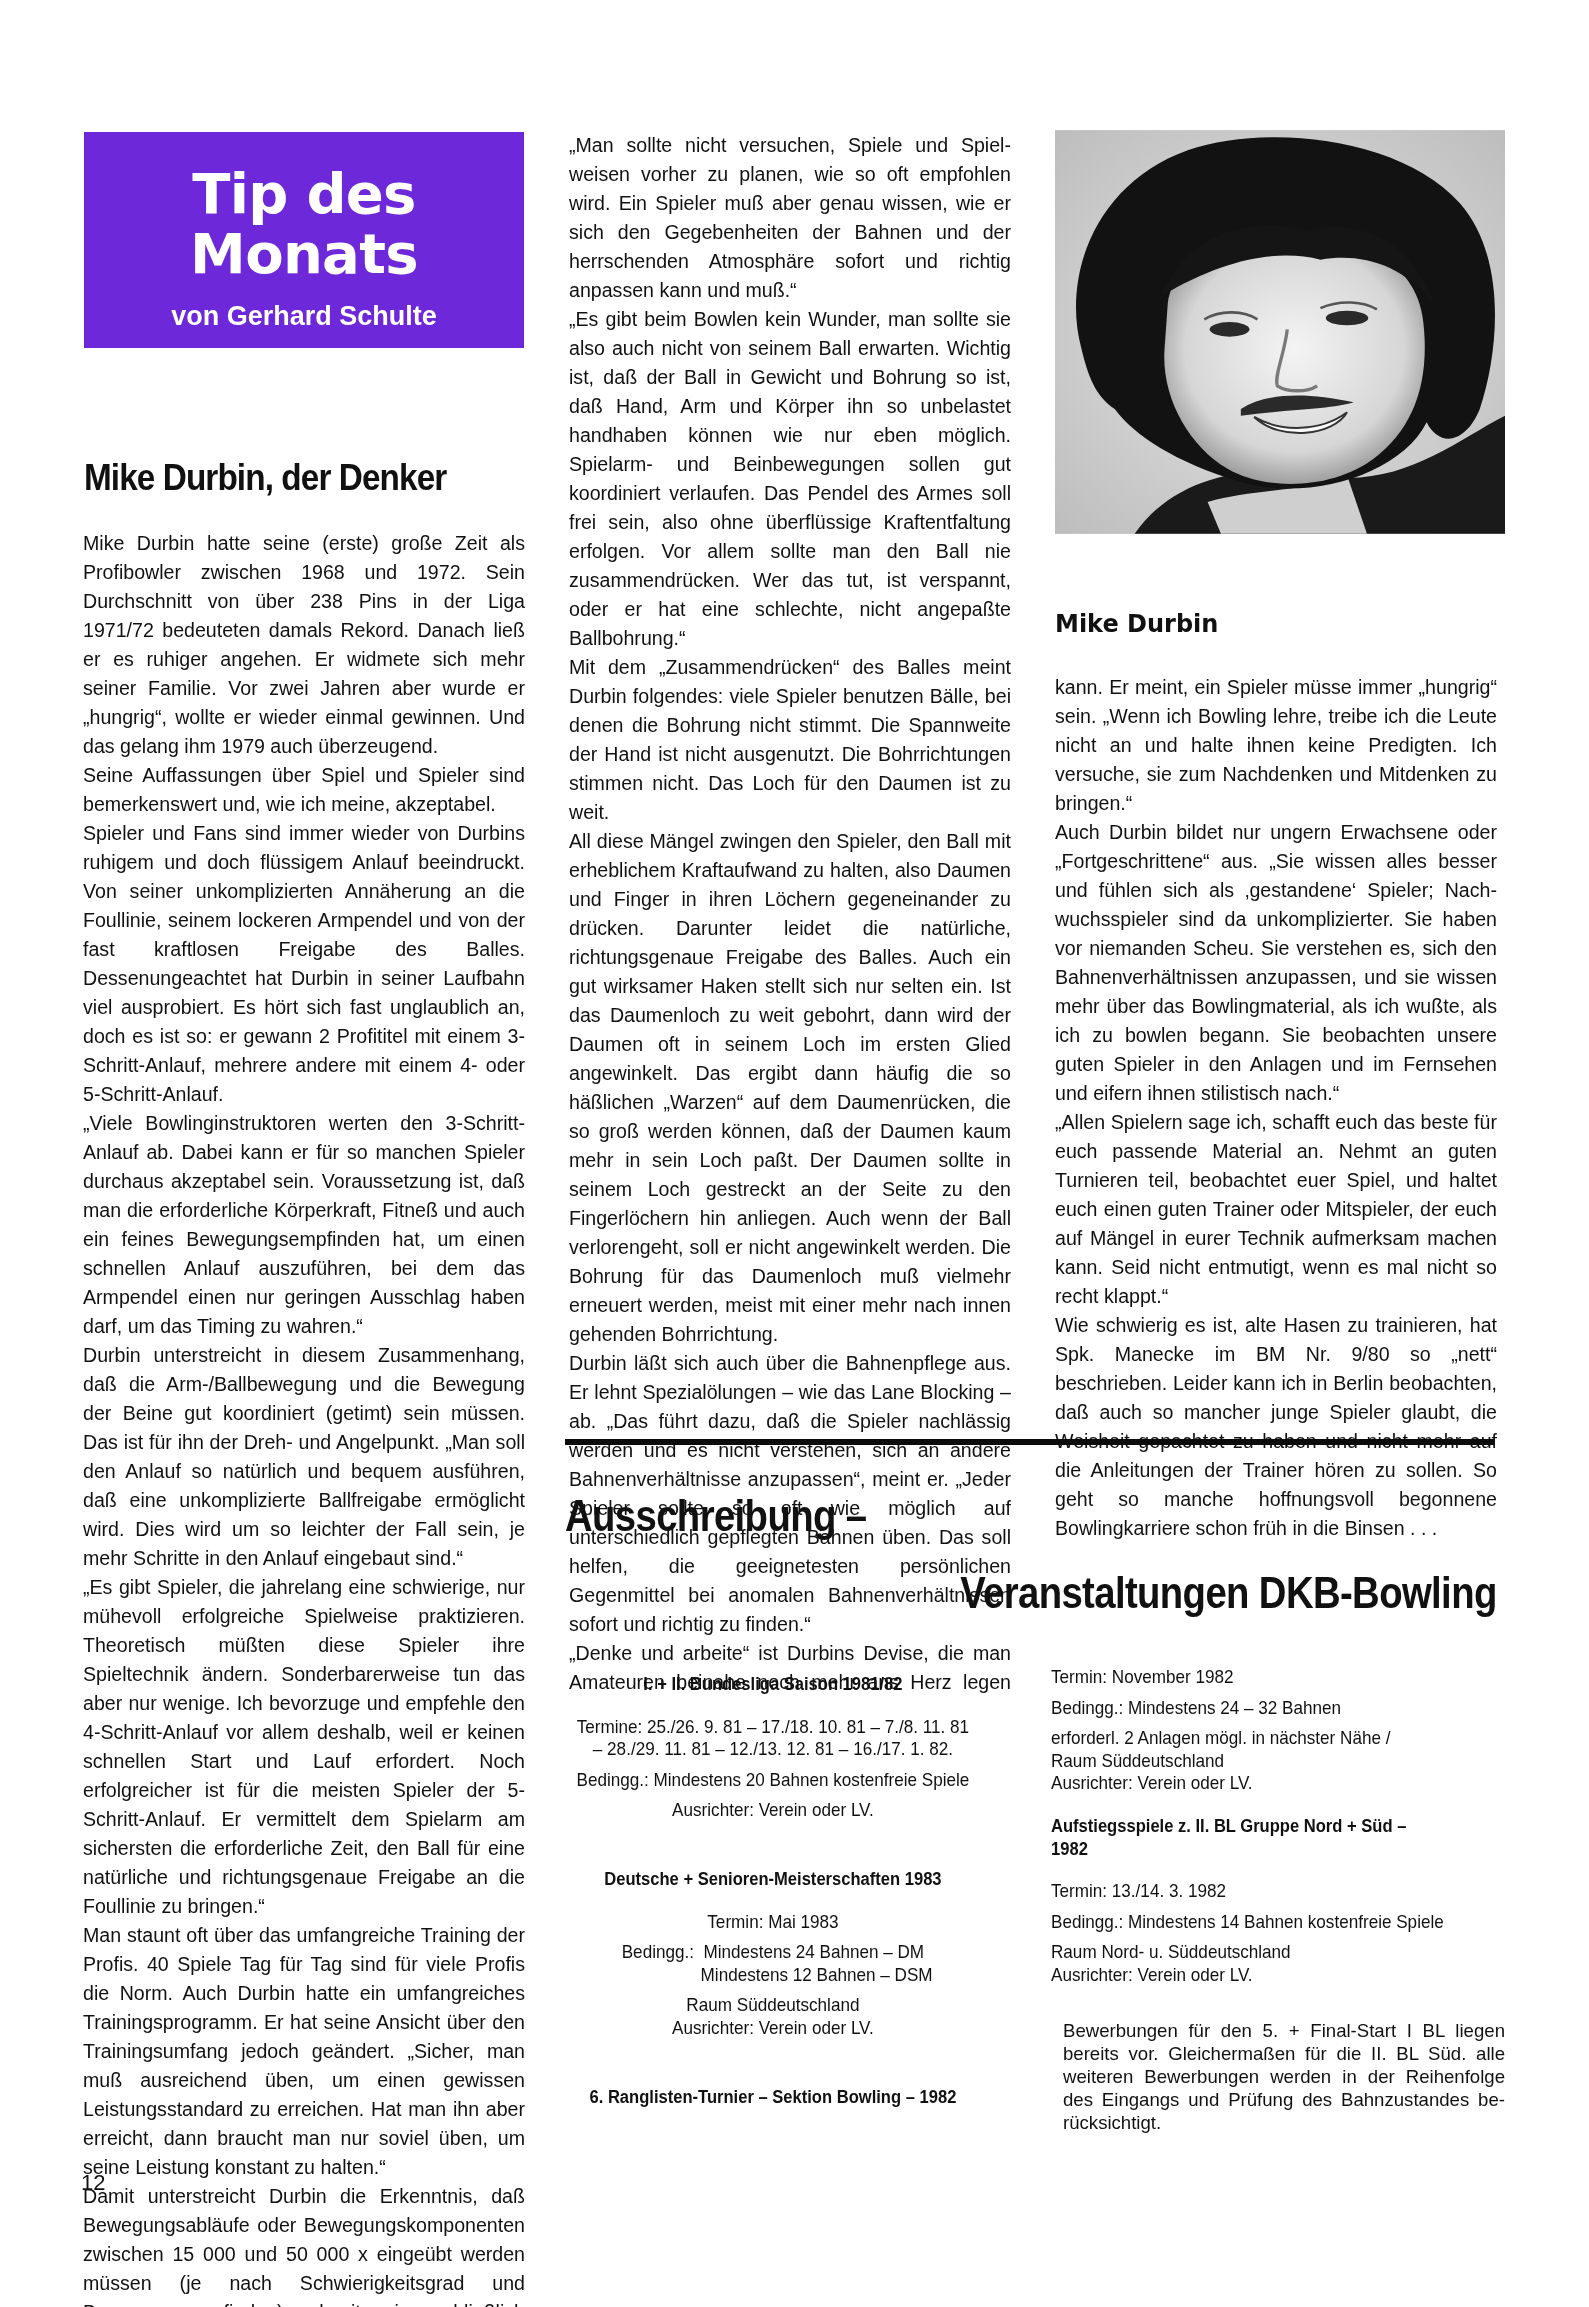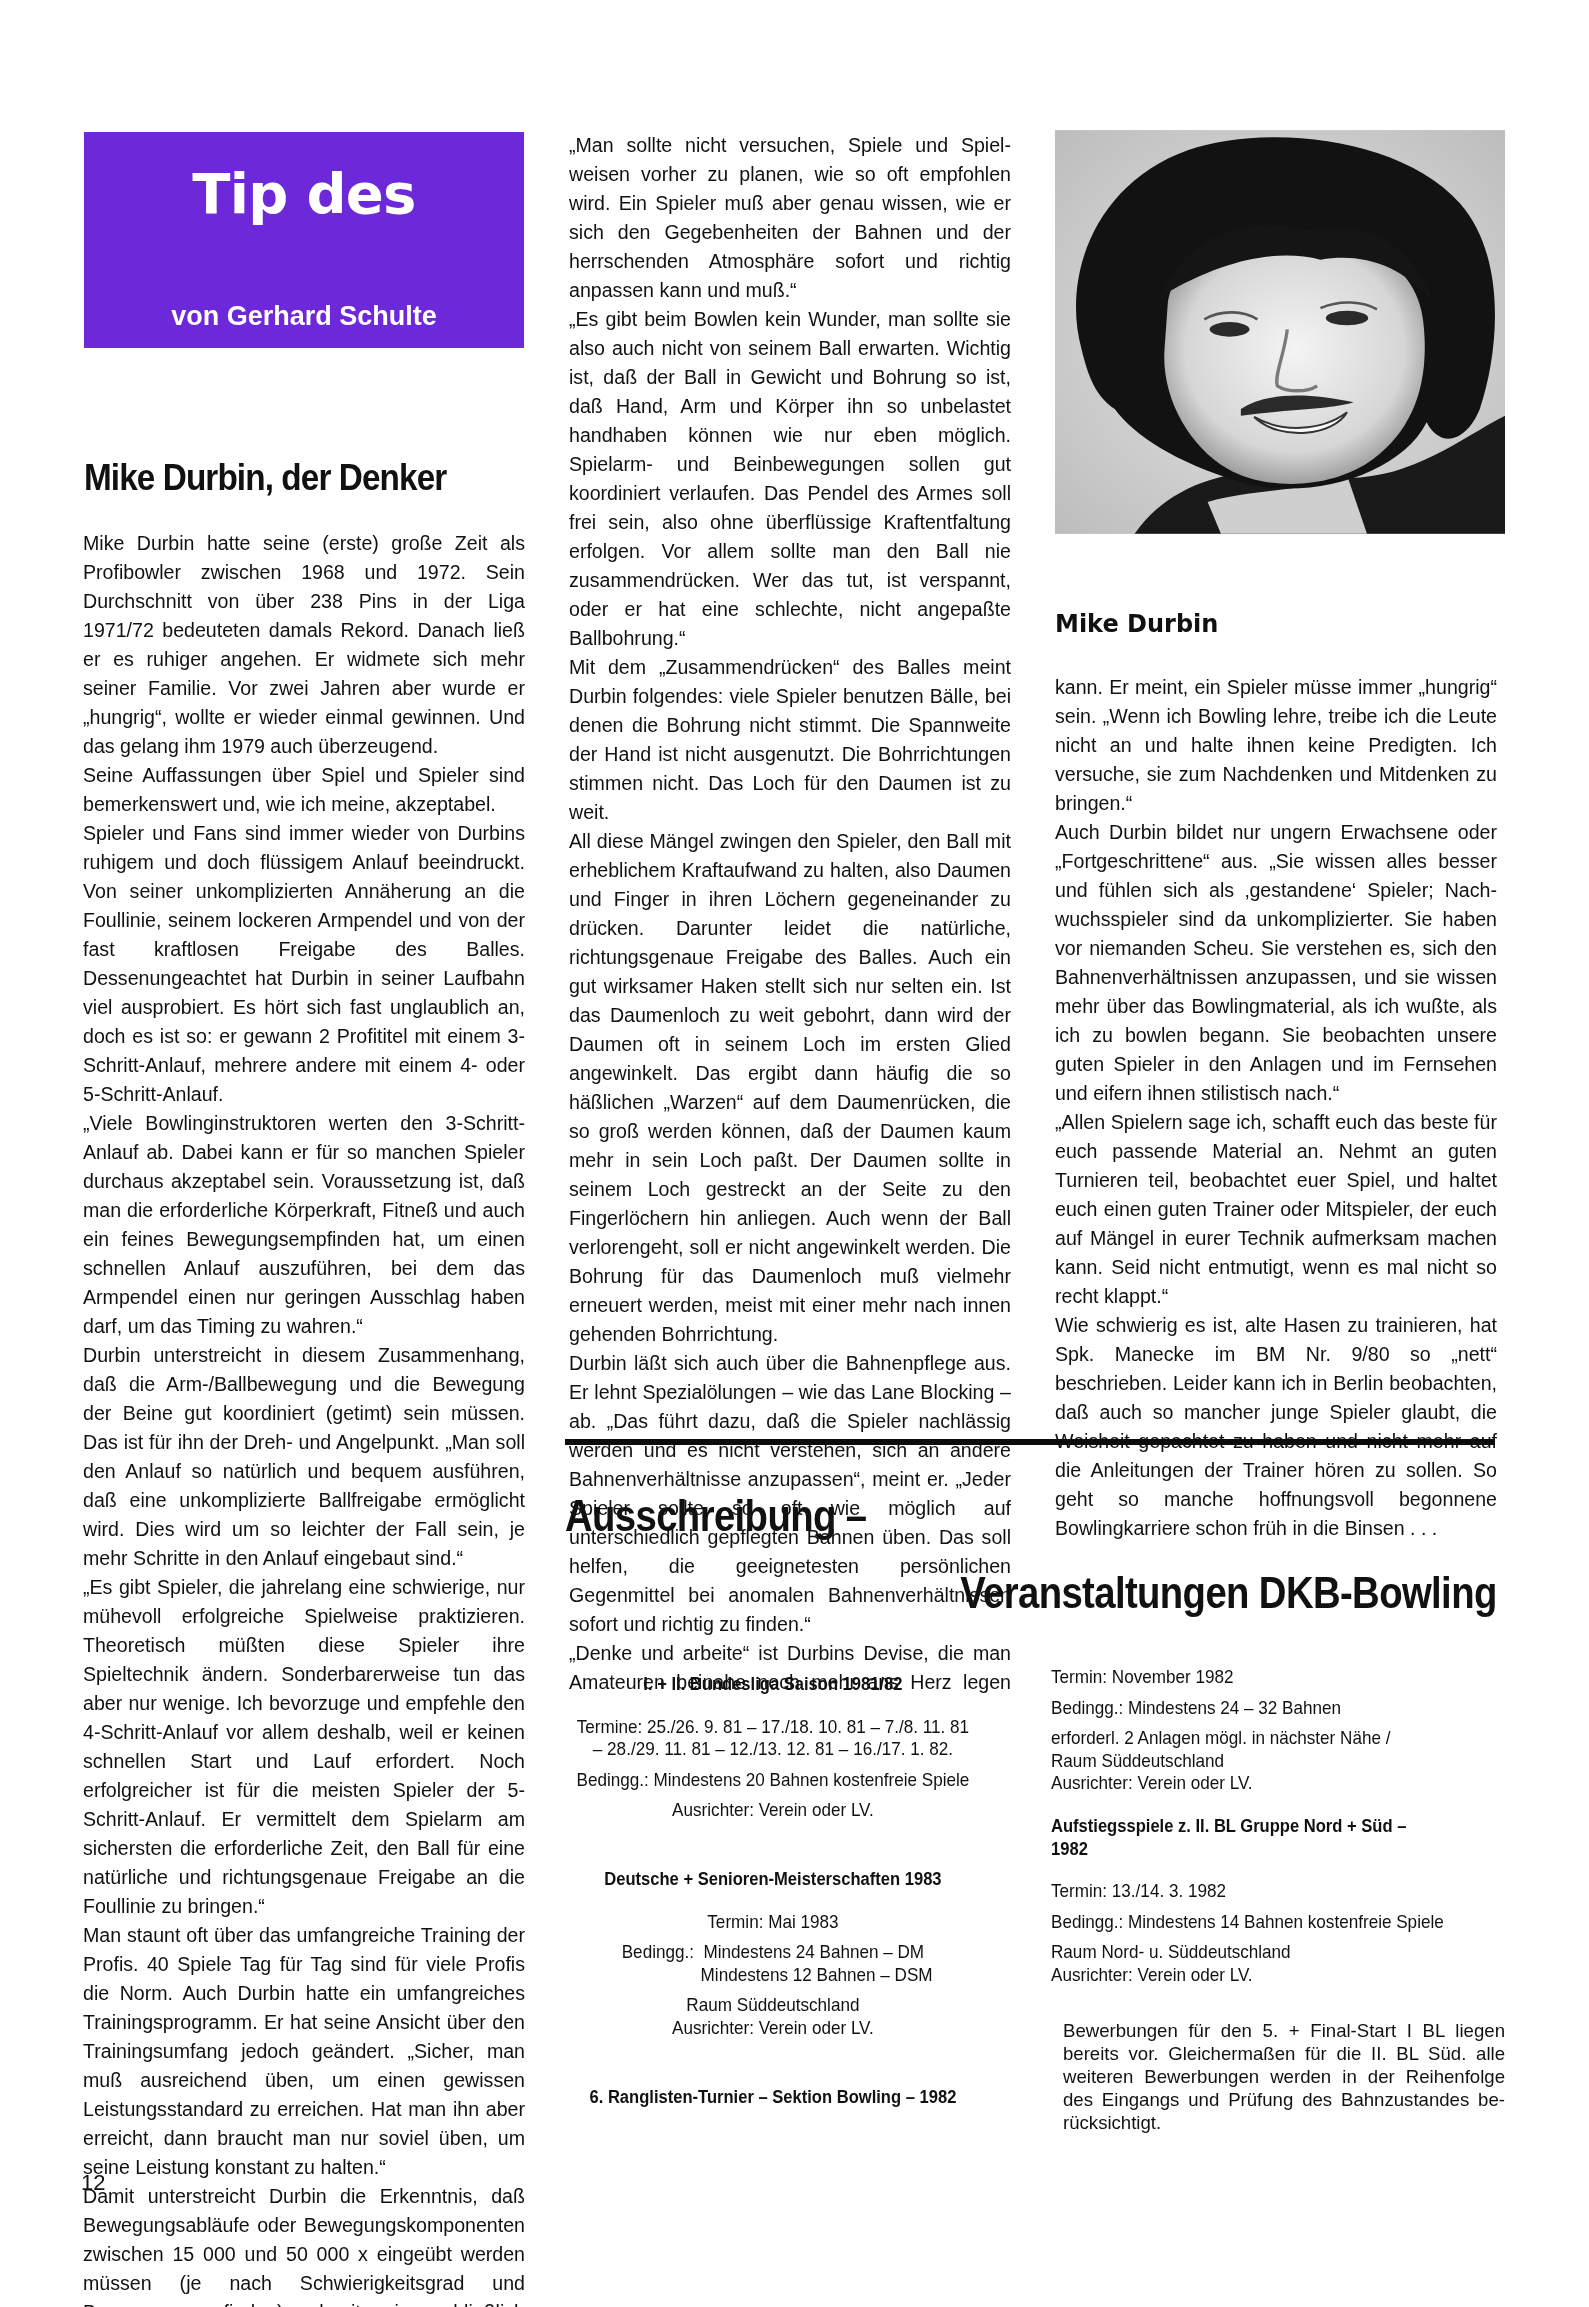"Monats" div { html: none -> <div>Monats</div> }
